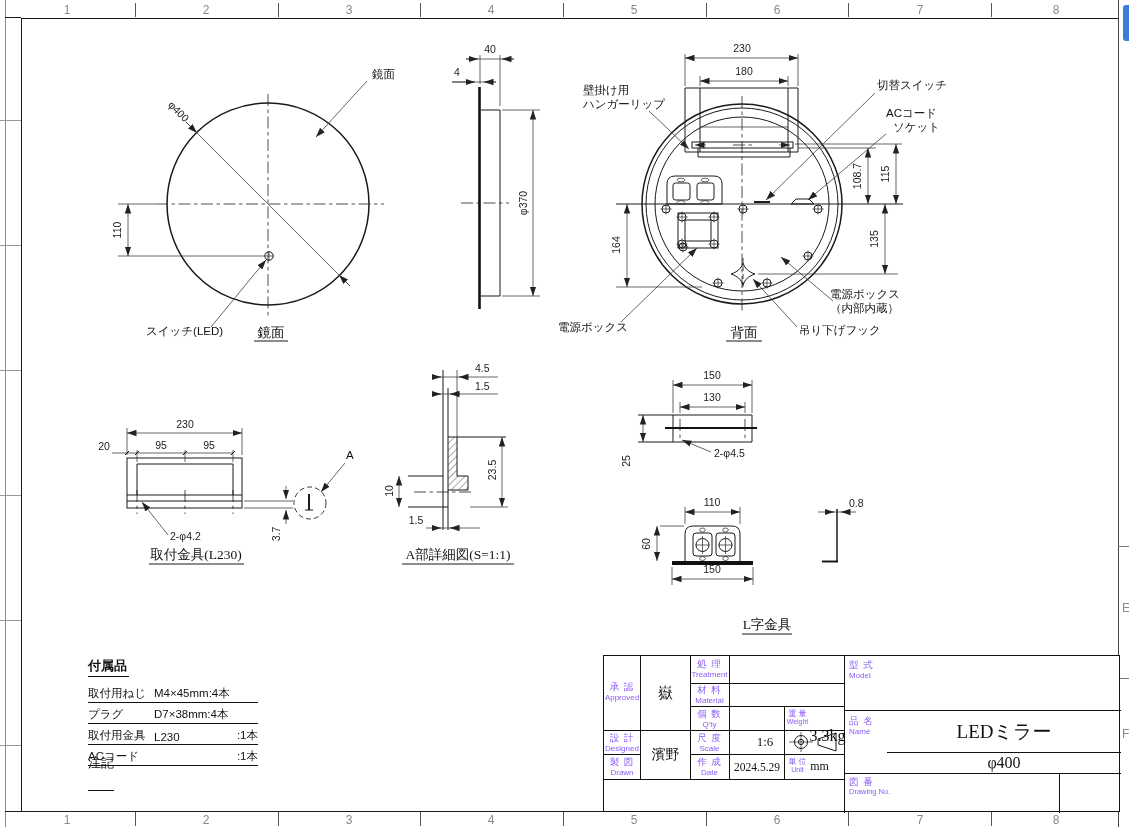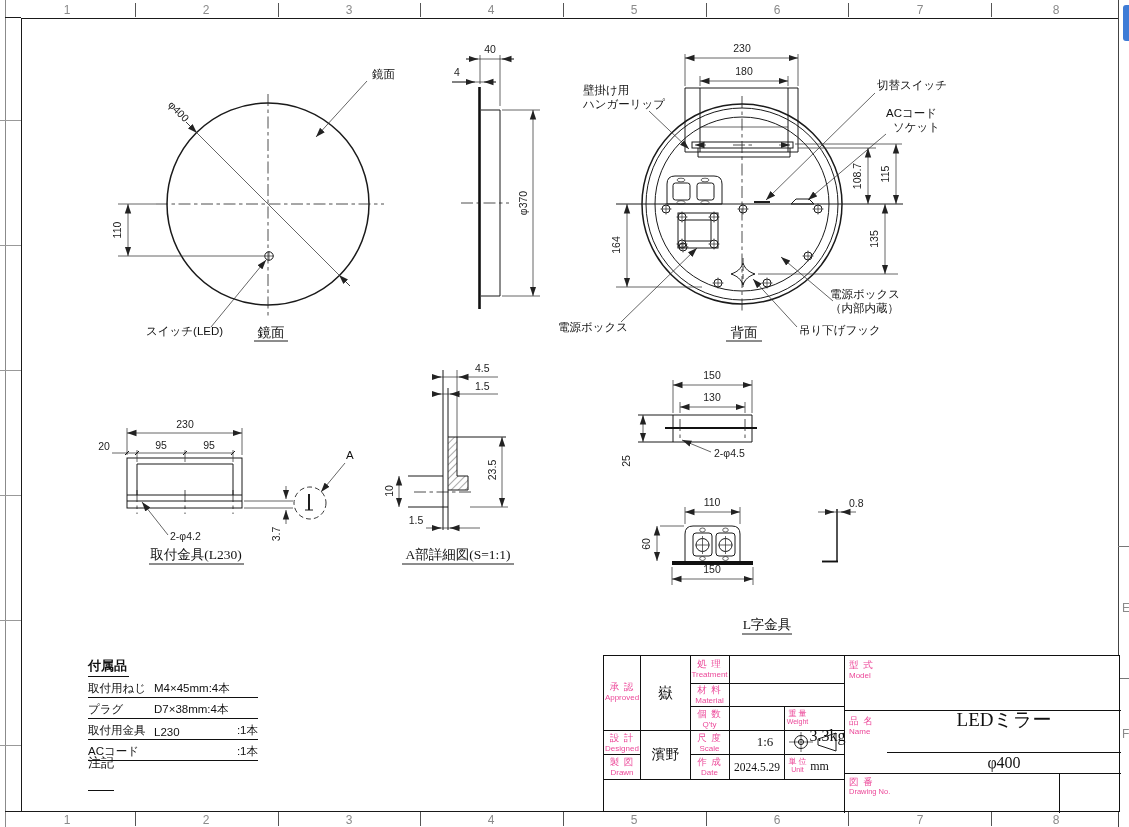"付属品" .acchead { margin-bottom: none -> 5px }
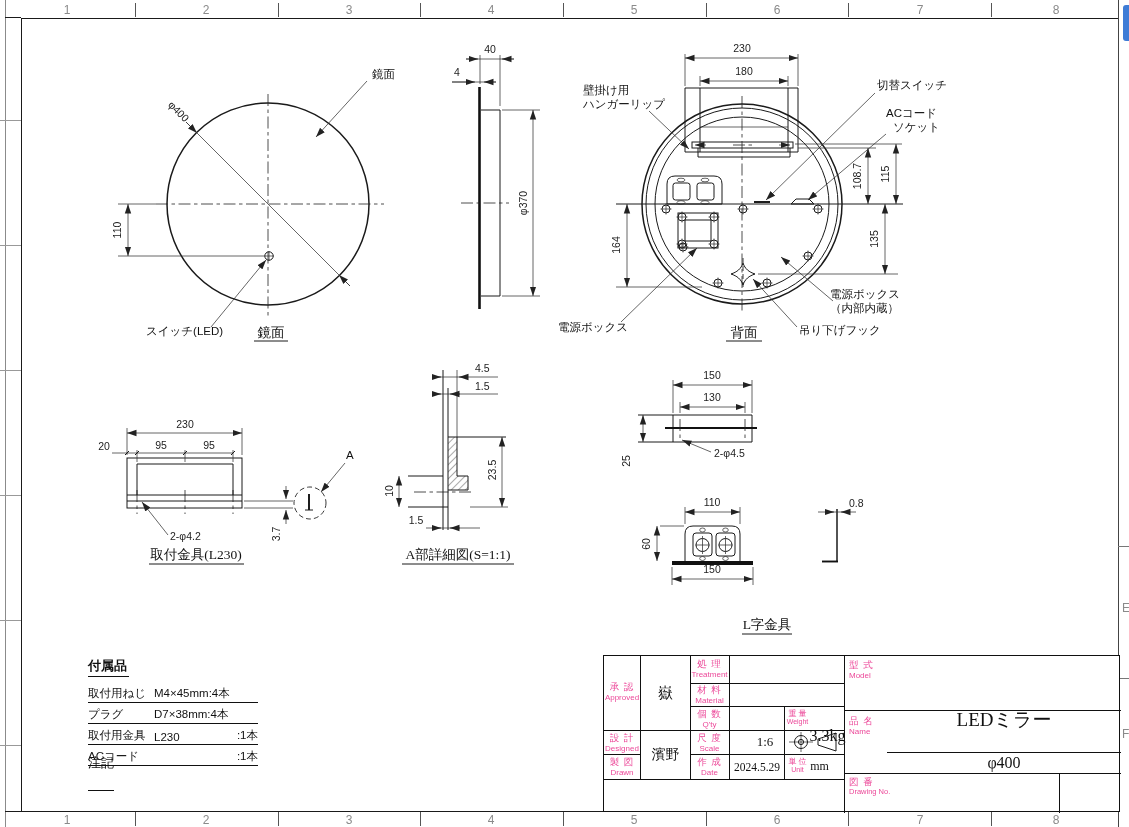"処 理" .tbl { color: #ec4899 -> #8b5cf6 }
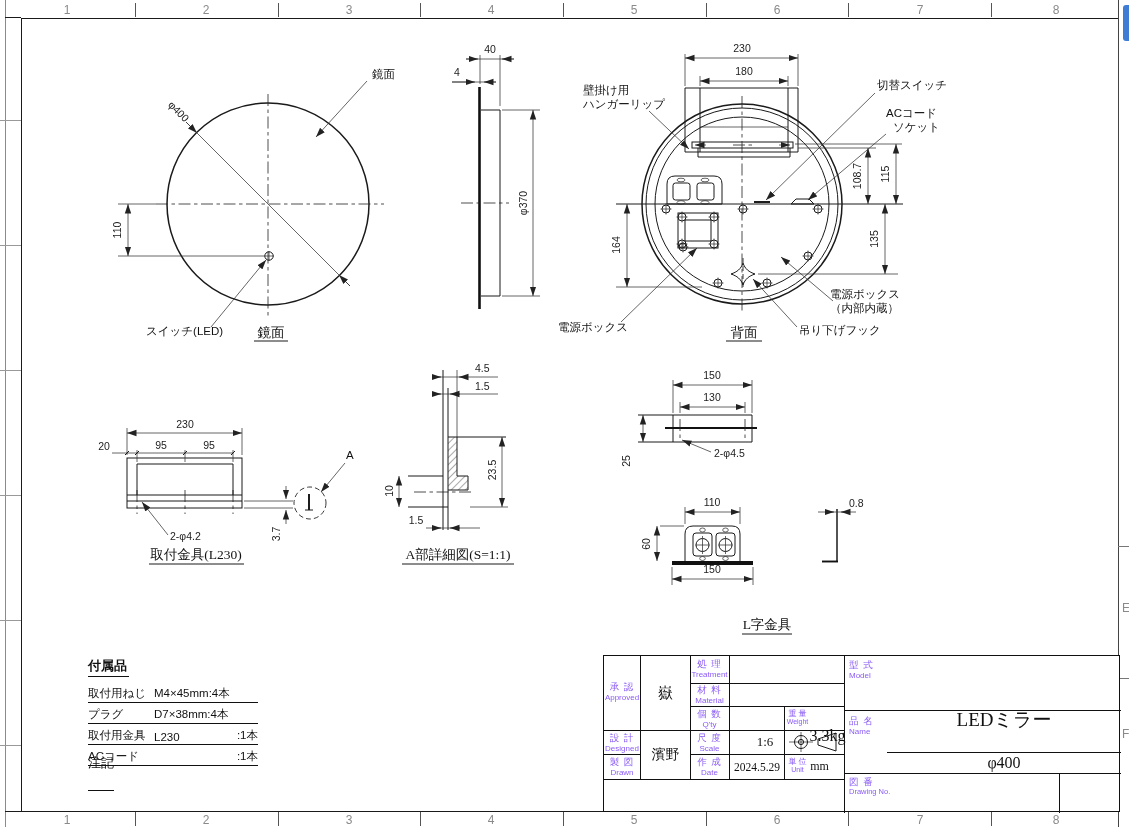"LEDミラー" div.tbv { top: 44px -> 56px }
